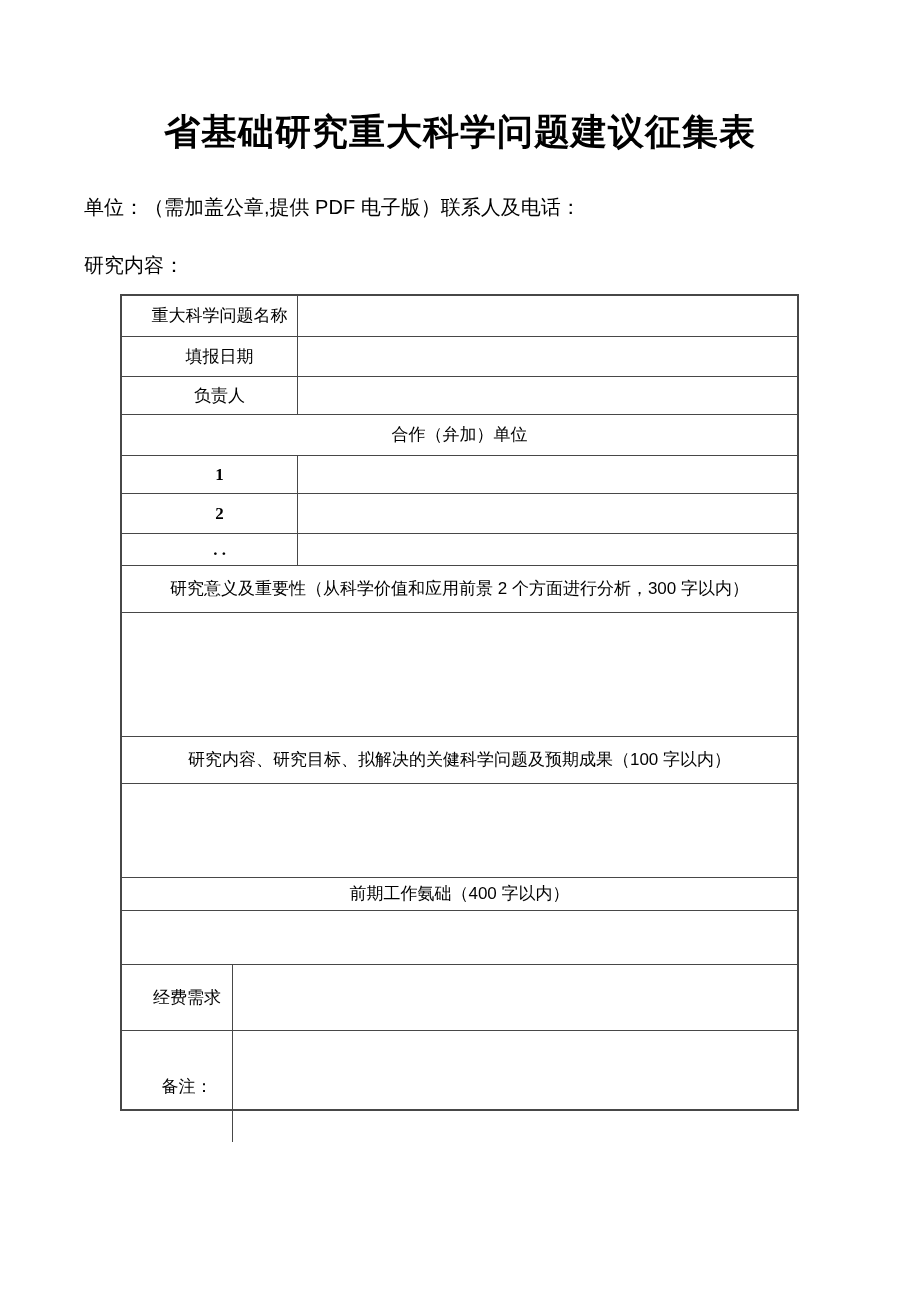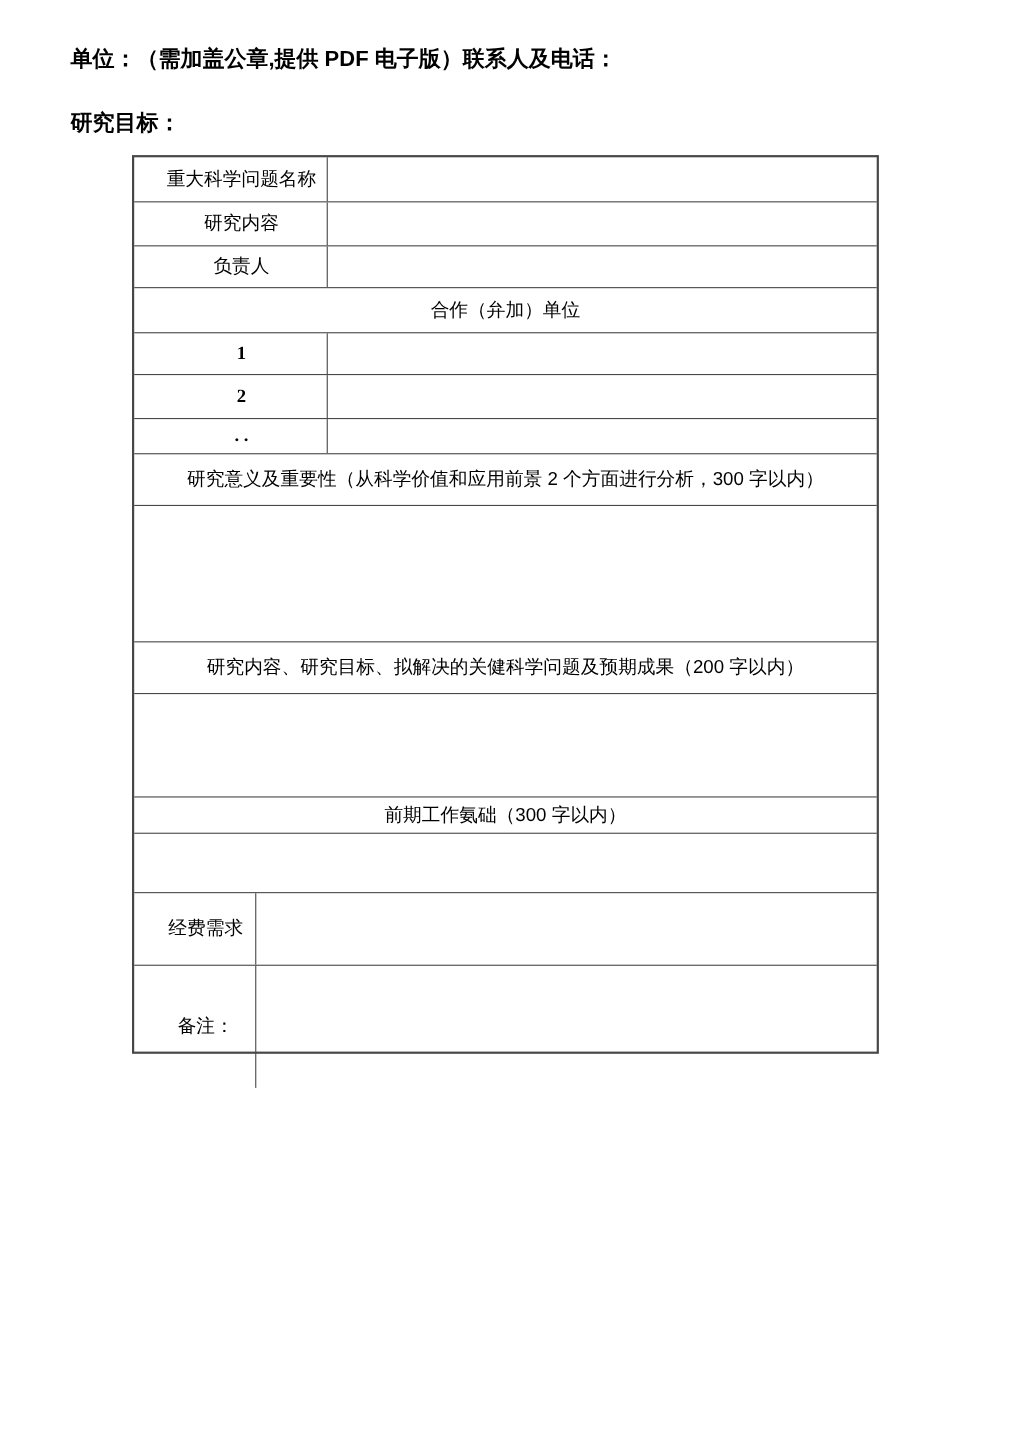"省基础研究重大科学问题建议征集表" h1.doc-title { html: none -> <h1>省基础研究重大科学问题建议征集表</h1> }
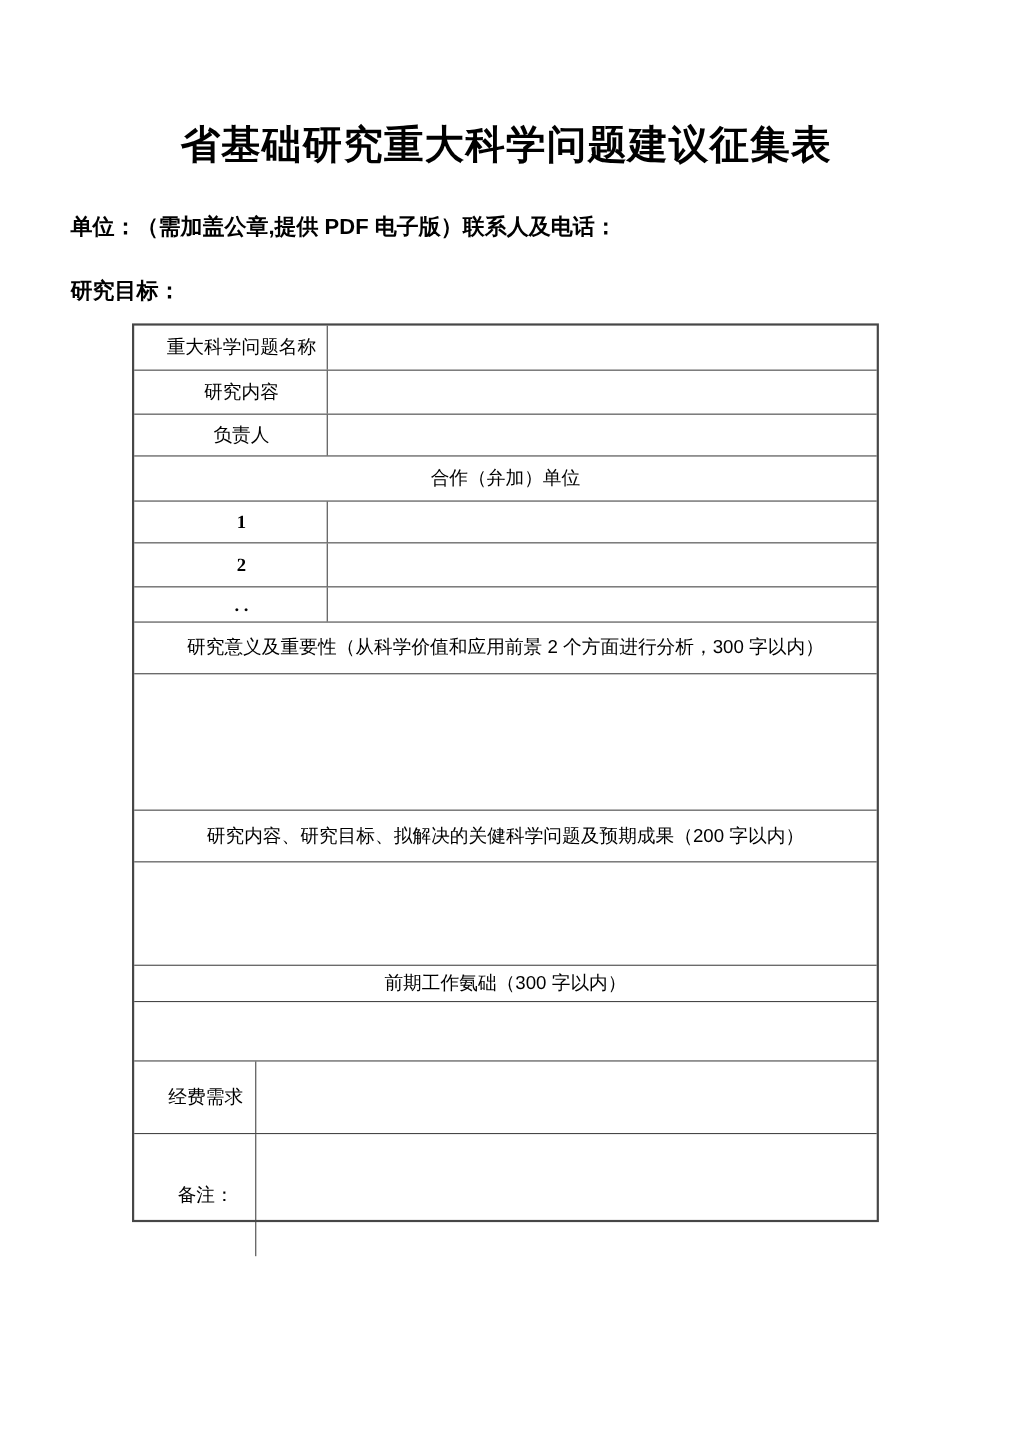"单位：（需加盖公章,提供 PDF 电子版）联系人及电话：" .meta-line { font-weight: 700 -> 400; margin-left: 64px -> 84px }
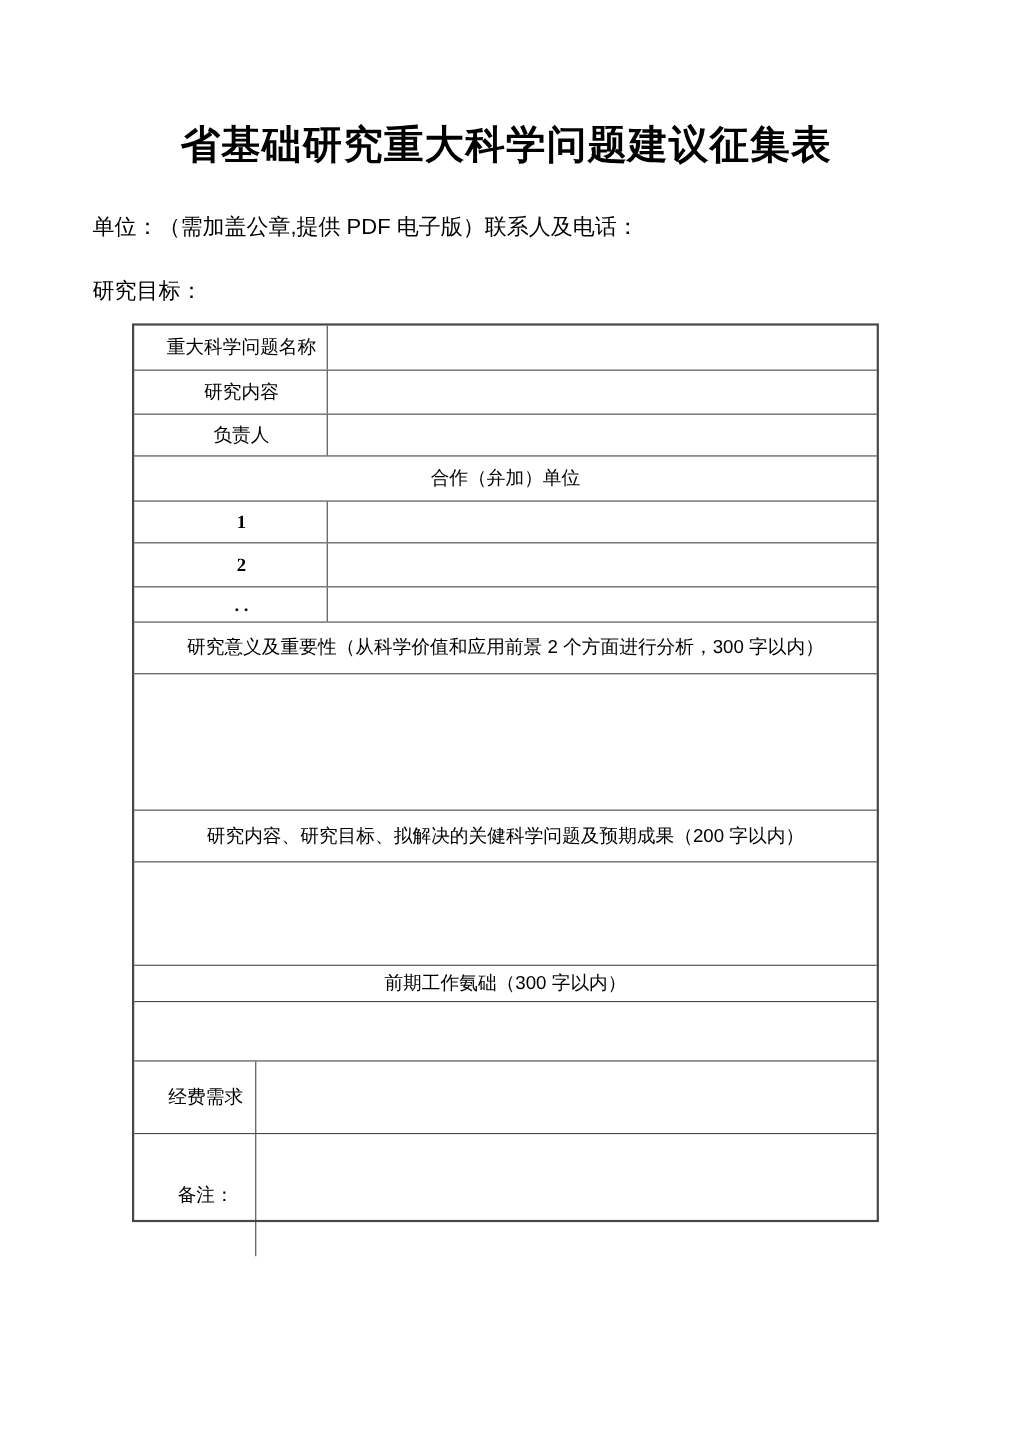"研究目标：" div.meta-line { text: 目标 -> 内容 }
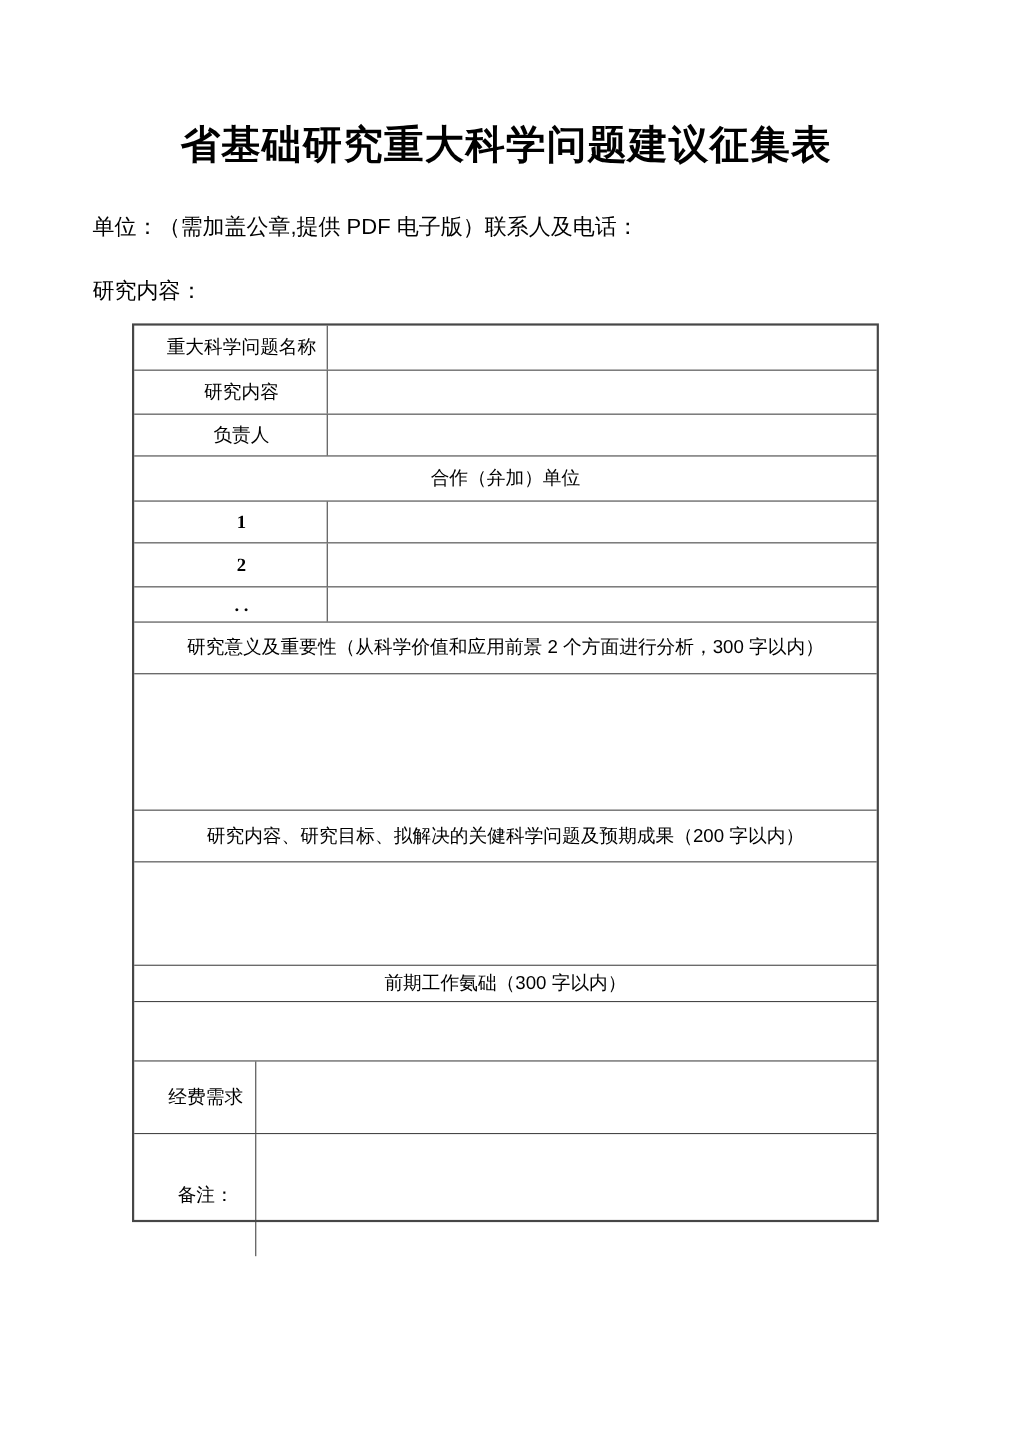"研究内容" div.cell { text: 研究内容 -> 填报日期 }
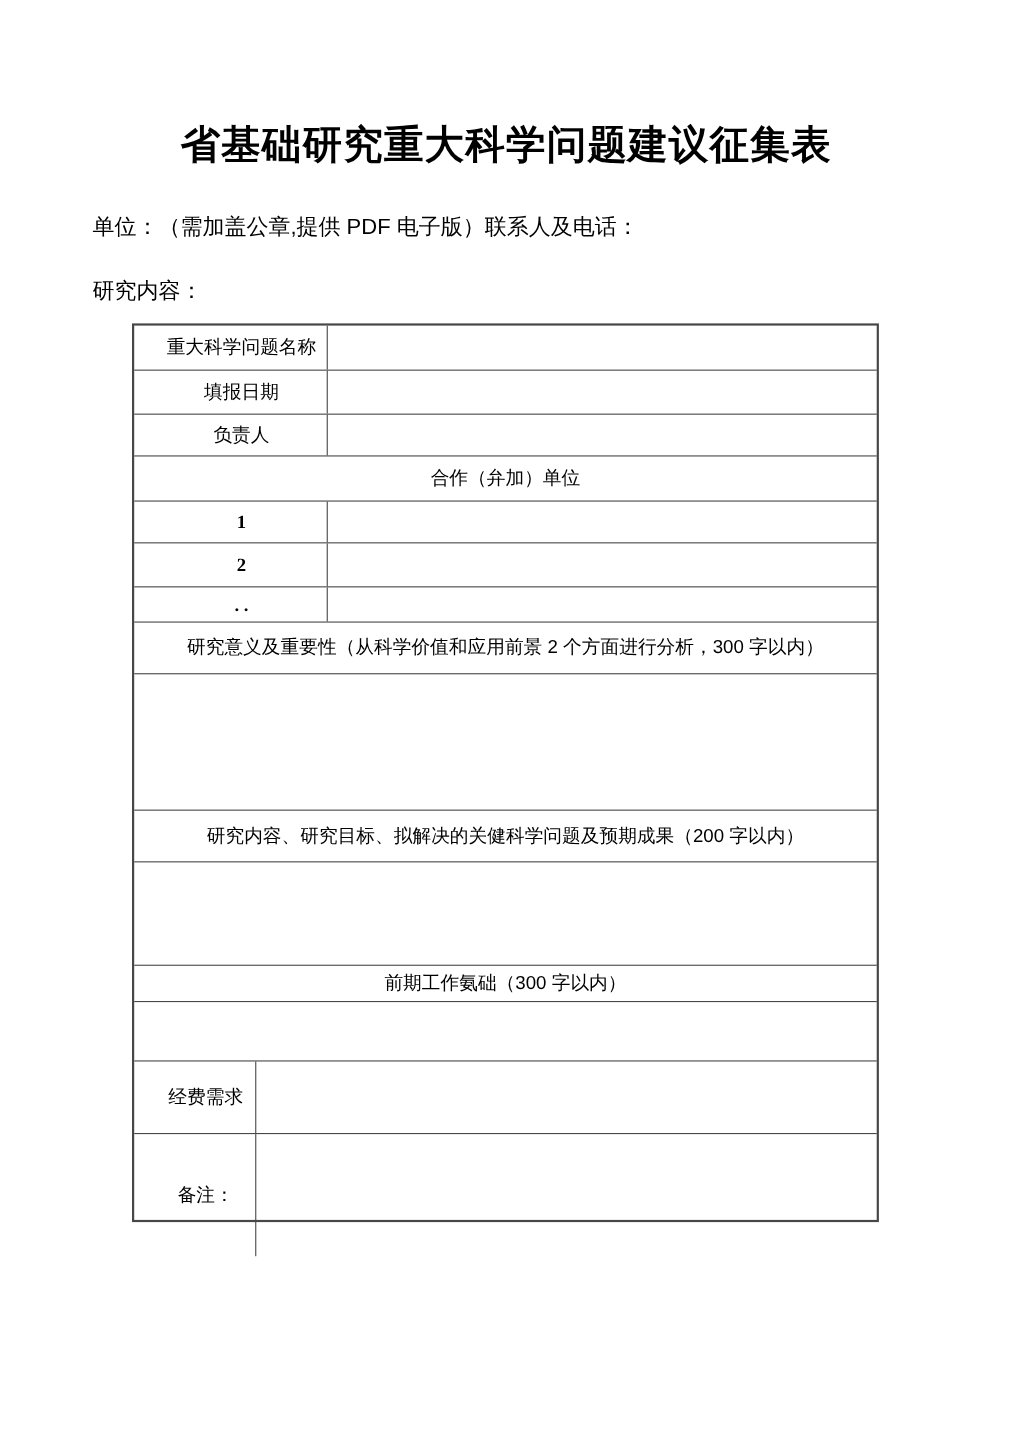"研究内容、研究目标、拟解决的关健科学问题及预期成果（200 字以内）" div.cell { text: 200 -> 100 }
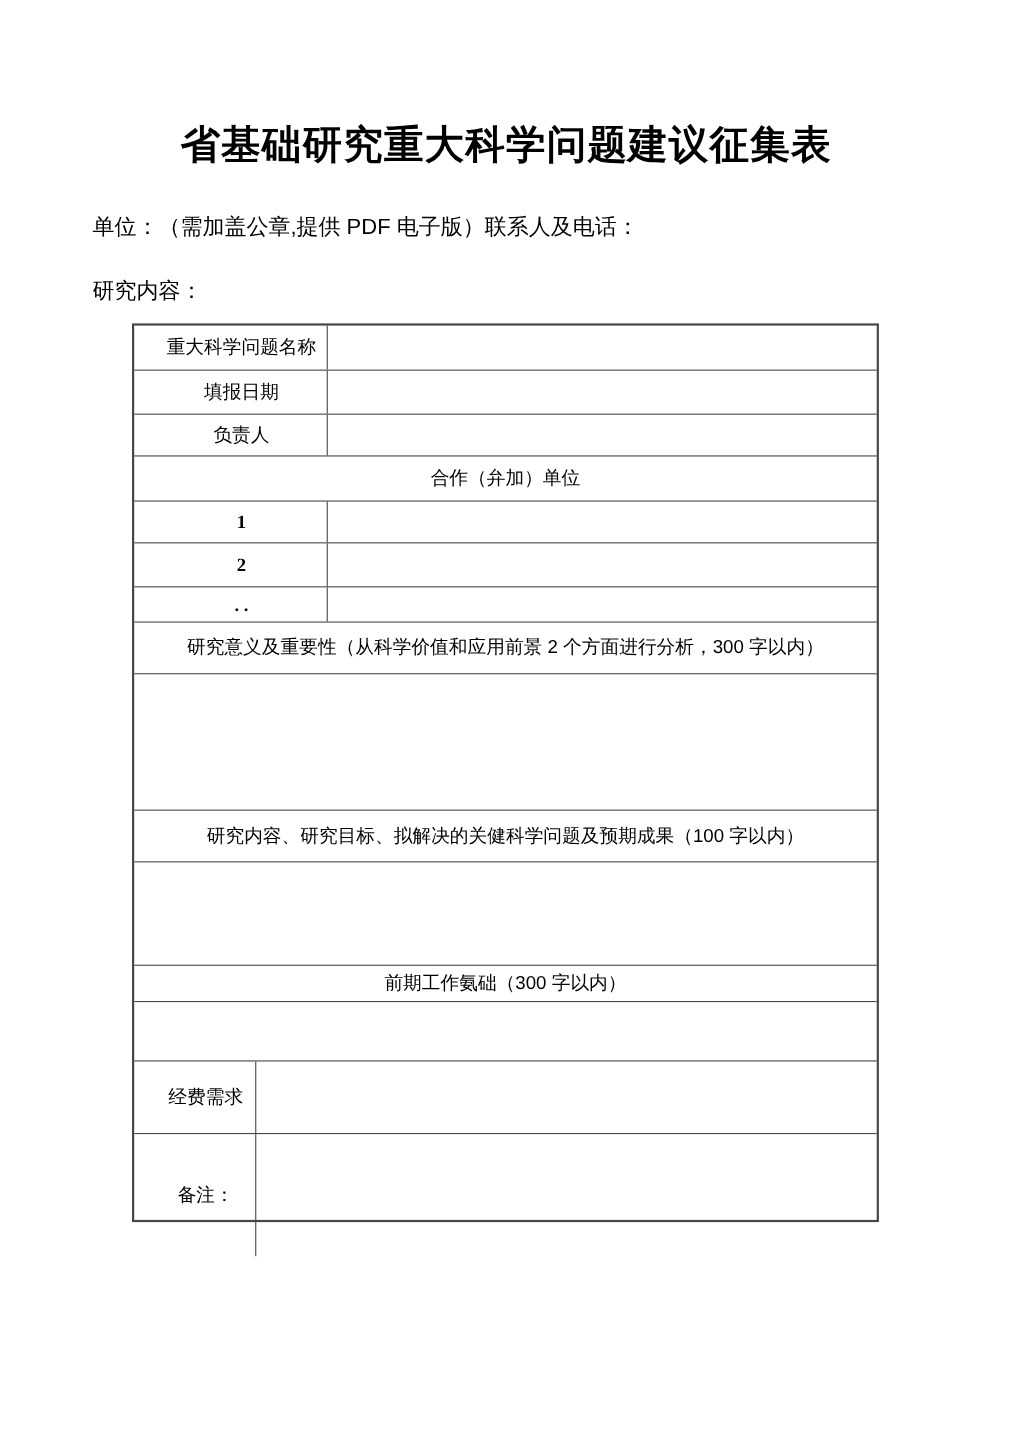"前期工作氨础（300 字以内）" div.cell { text: 300 -> 400 }
